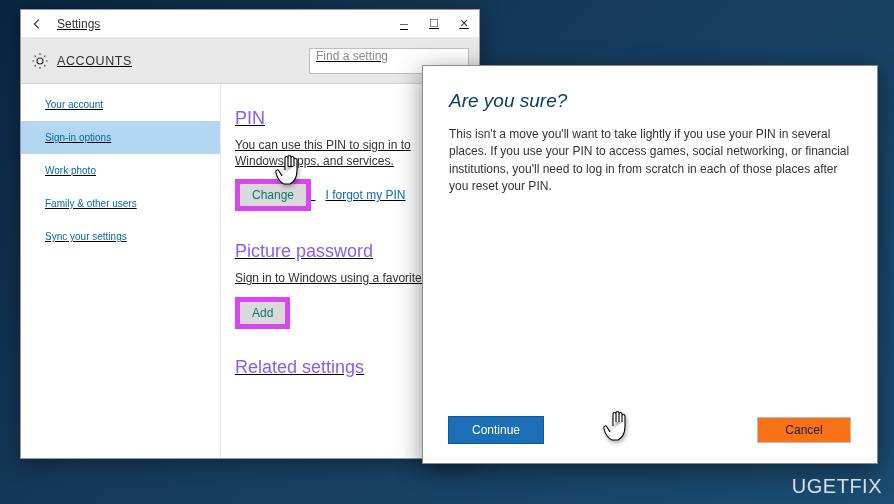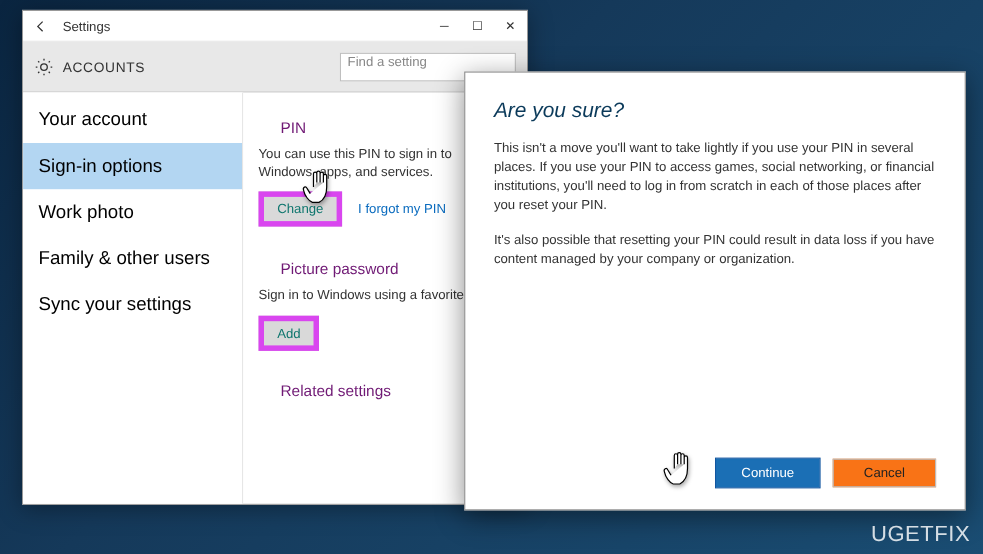"Settings" .settings-window { text-decoration: none -> underline }
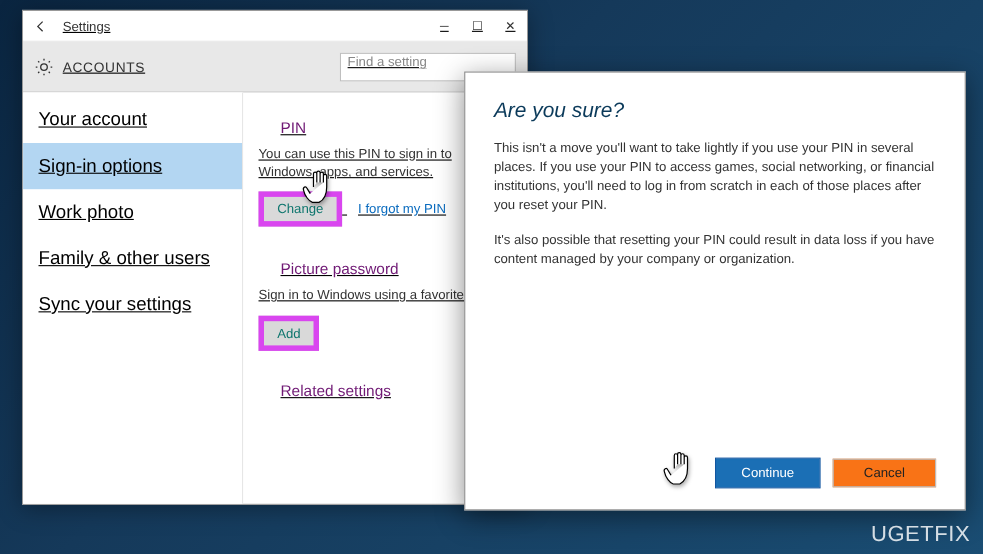"Your account" .side-item { color: #000000 -> #0369a1; font-size: 17px -> 10px; padding: 11px 14px -> 11px 24px }
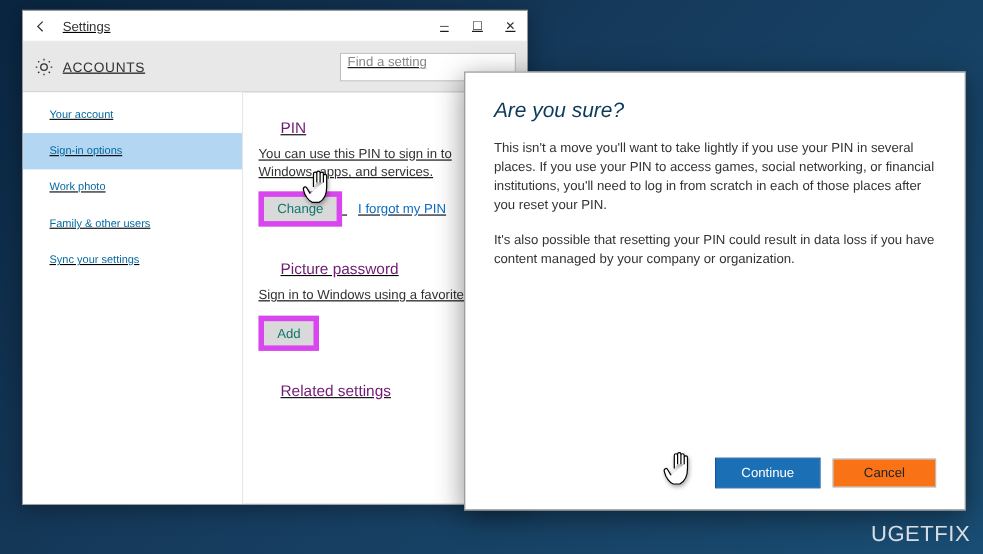"PIN" .section-title { color: #701a75 -> #8b5cf6; font-size: 14px -> 18px; margin-left: 20px -> none }
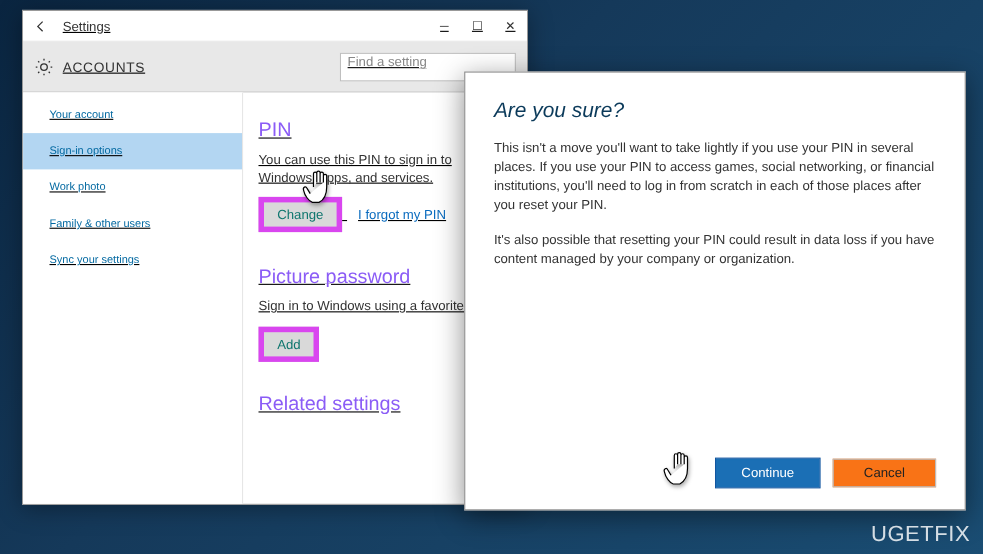"It's also possible that resetting" div.dlg-para { html: <div>It's also possible that resetting your PIN could result in data loss if you have content managed by your company or organization.</div> -> none }
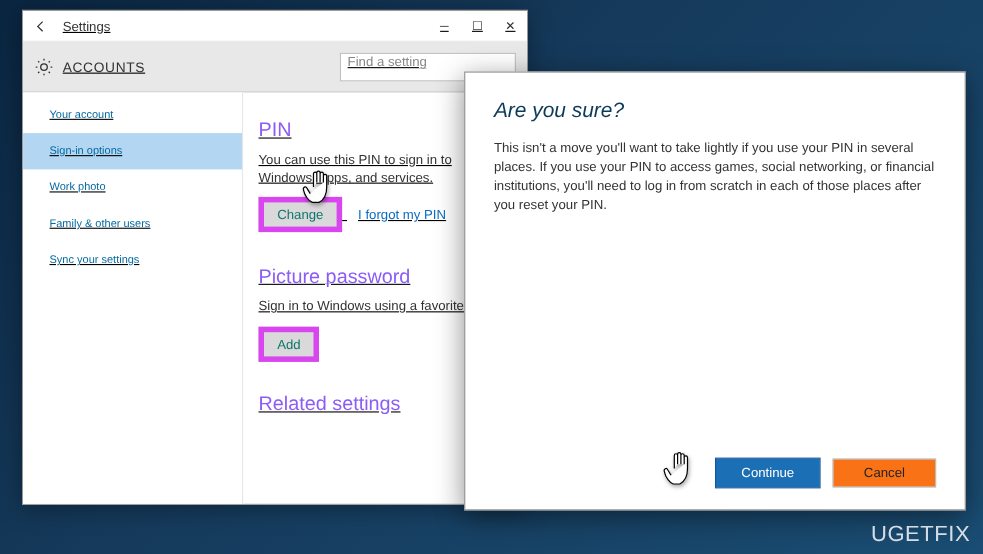"Continue" .dlg-buttons { justify-content: flex-end -> space-between }
